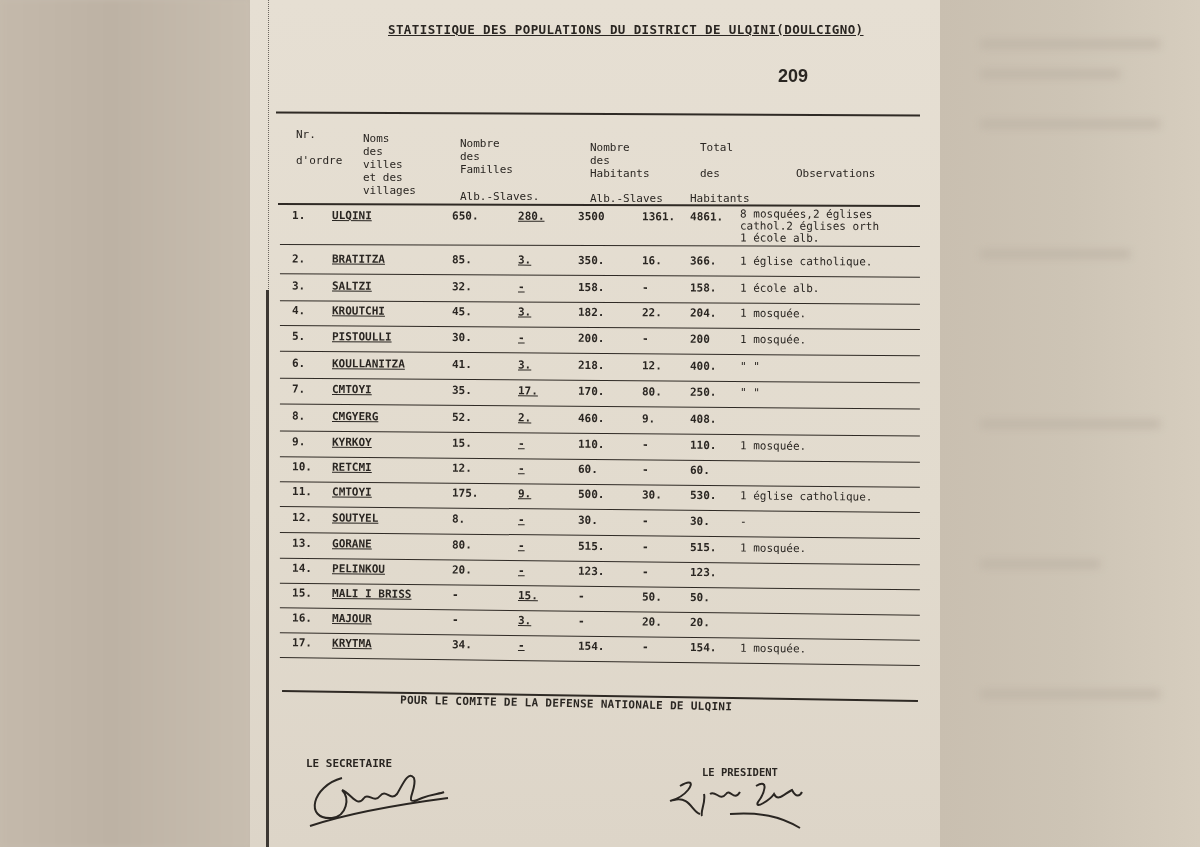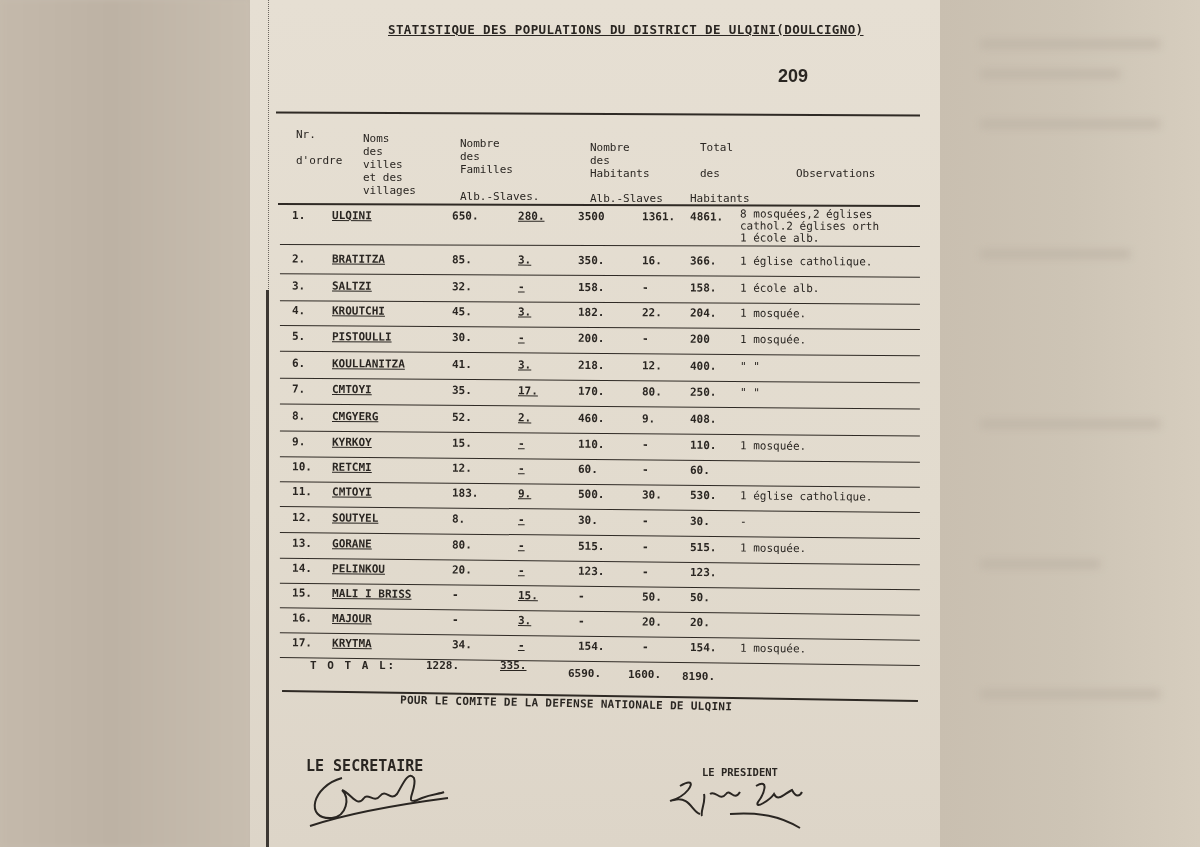"183." span.fa { text: 183 -> 175 }
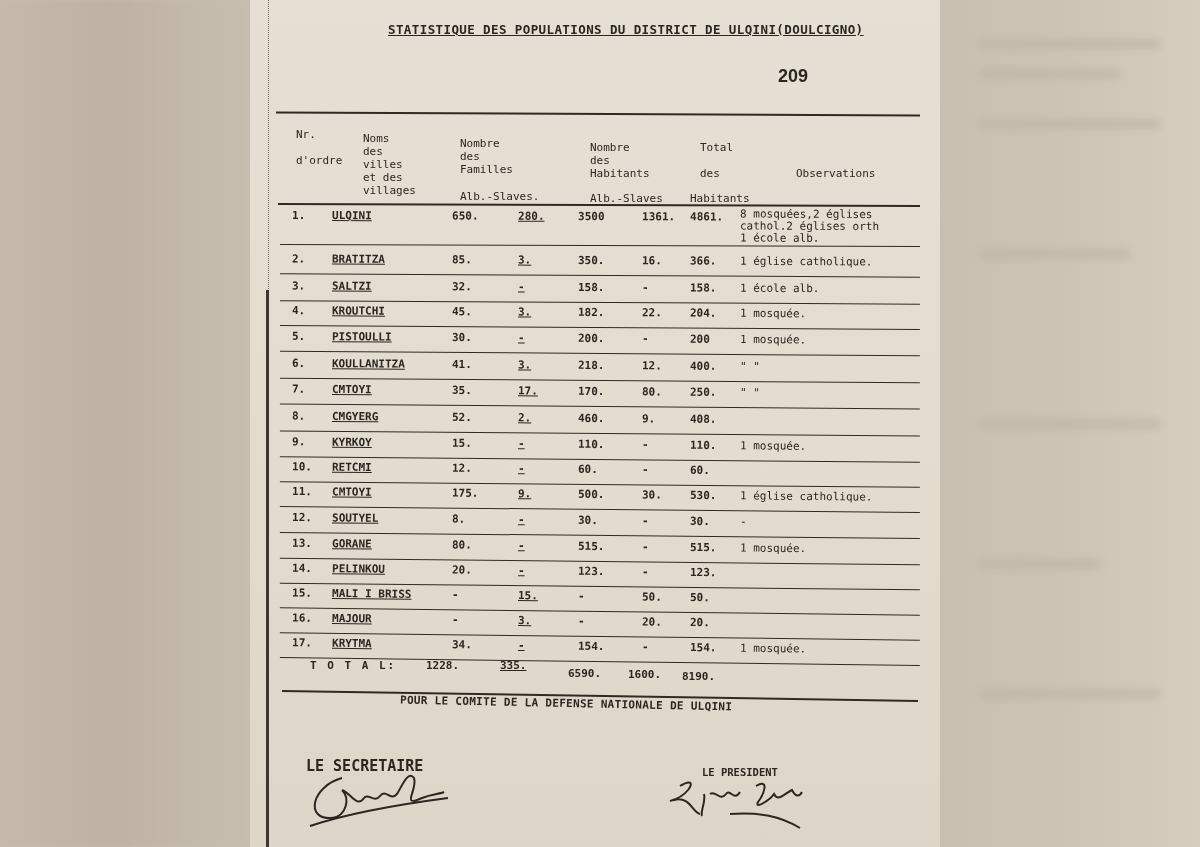"T O T A L:" div.row { html: <div> <span>T O T A L:</span> <span>1228.</span> <span>335.</span> <span>6590.</span> <span>1600.</span> <span>8190.</span> </div> -> none }
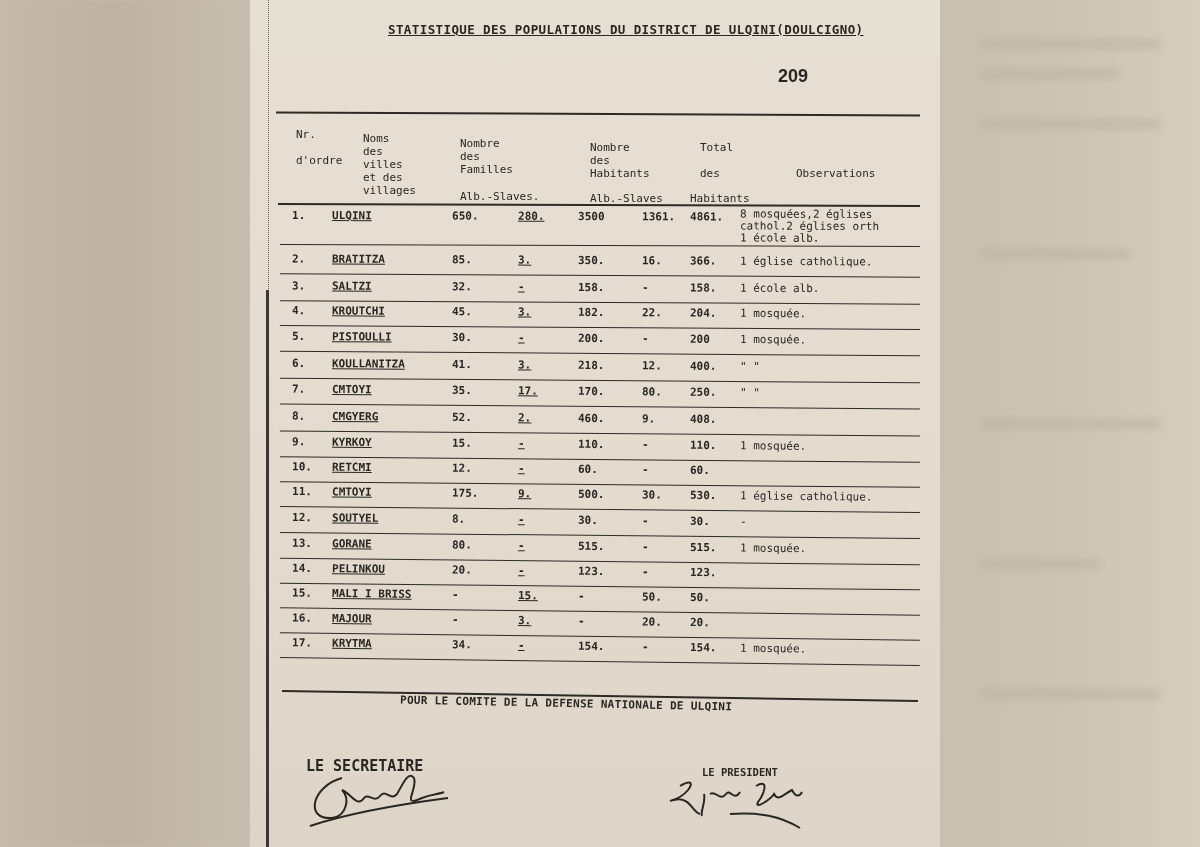"LE SECRETAIRE" .sec-label { font-size: 15px -> 11px }
